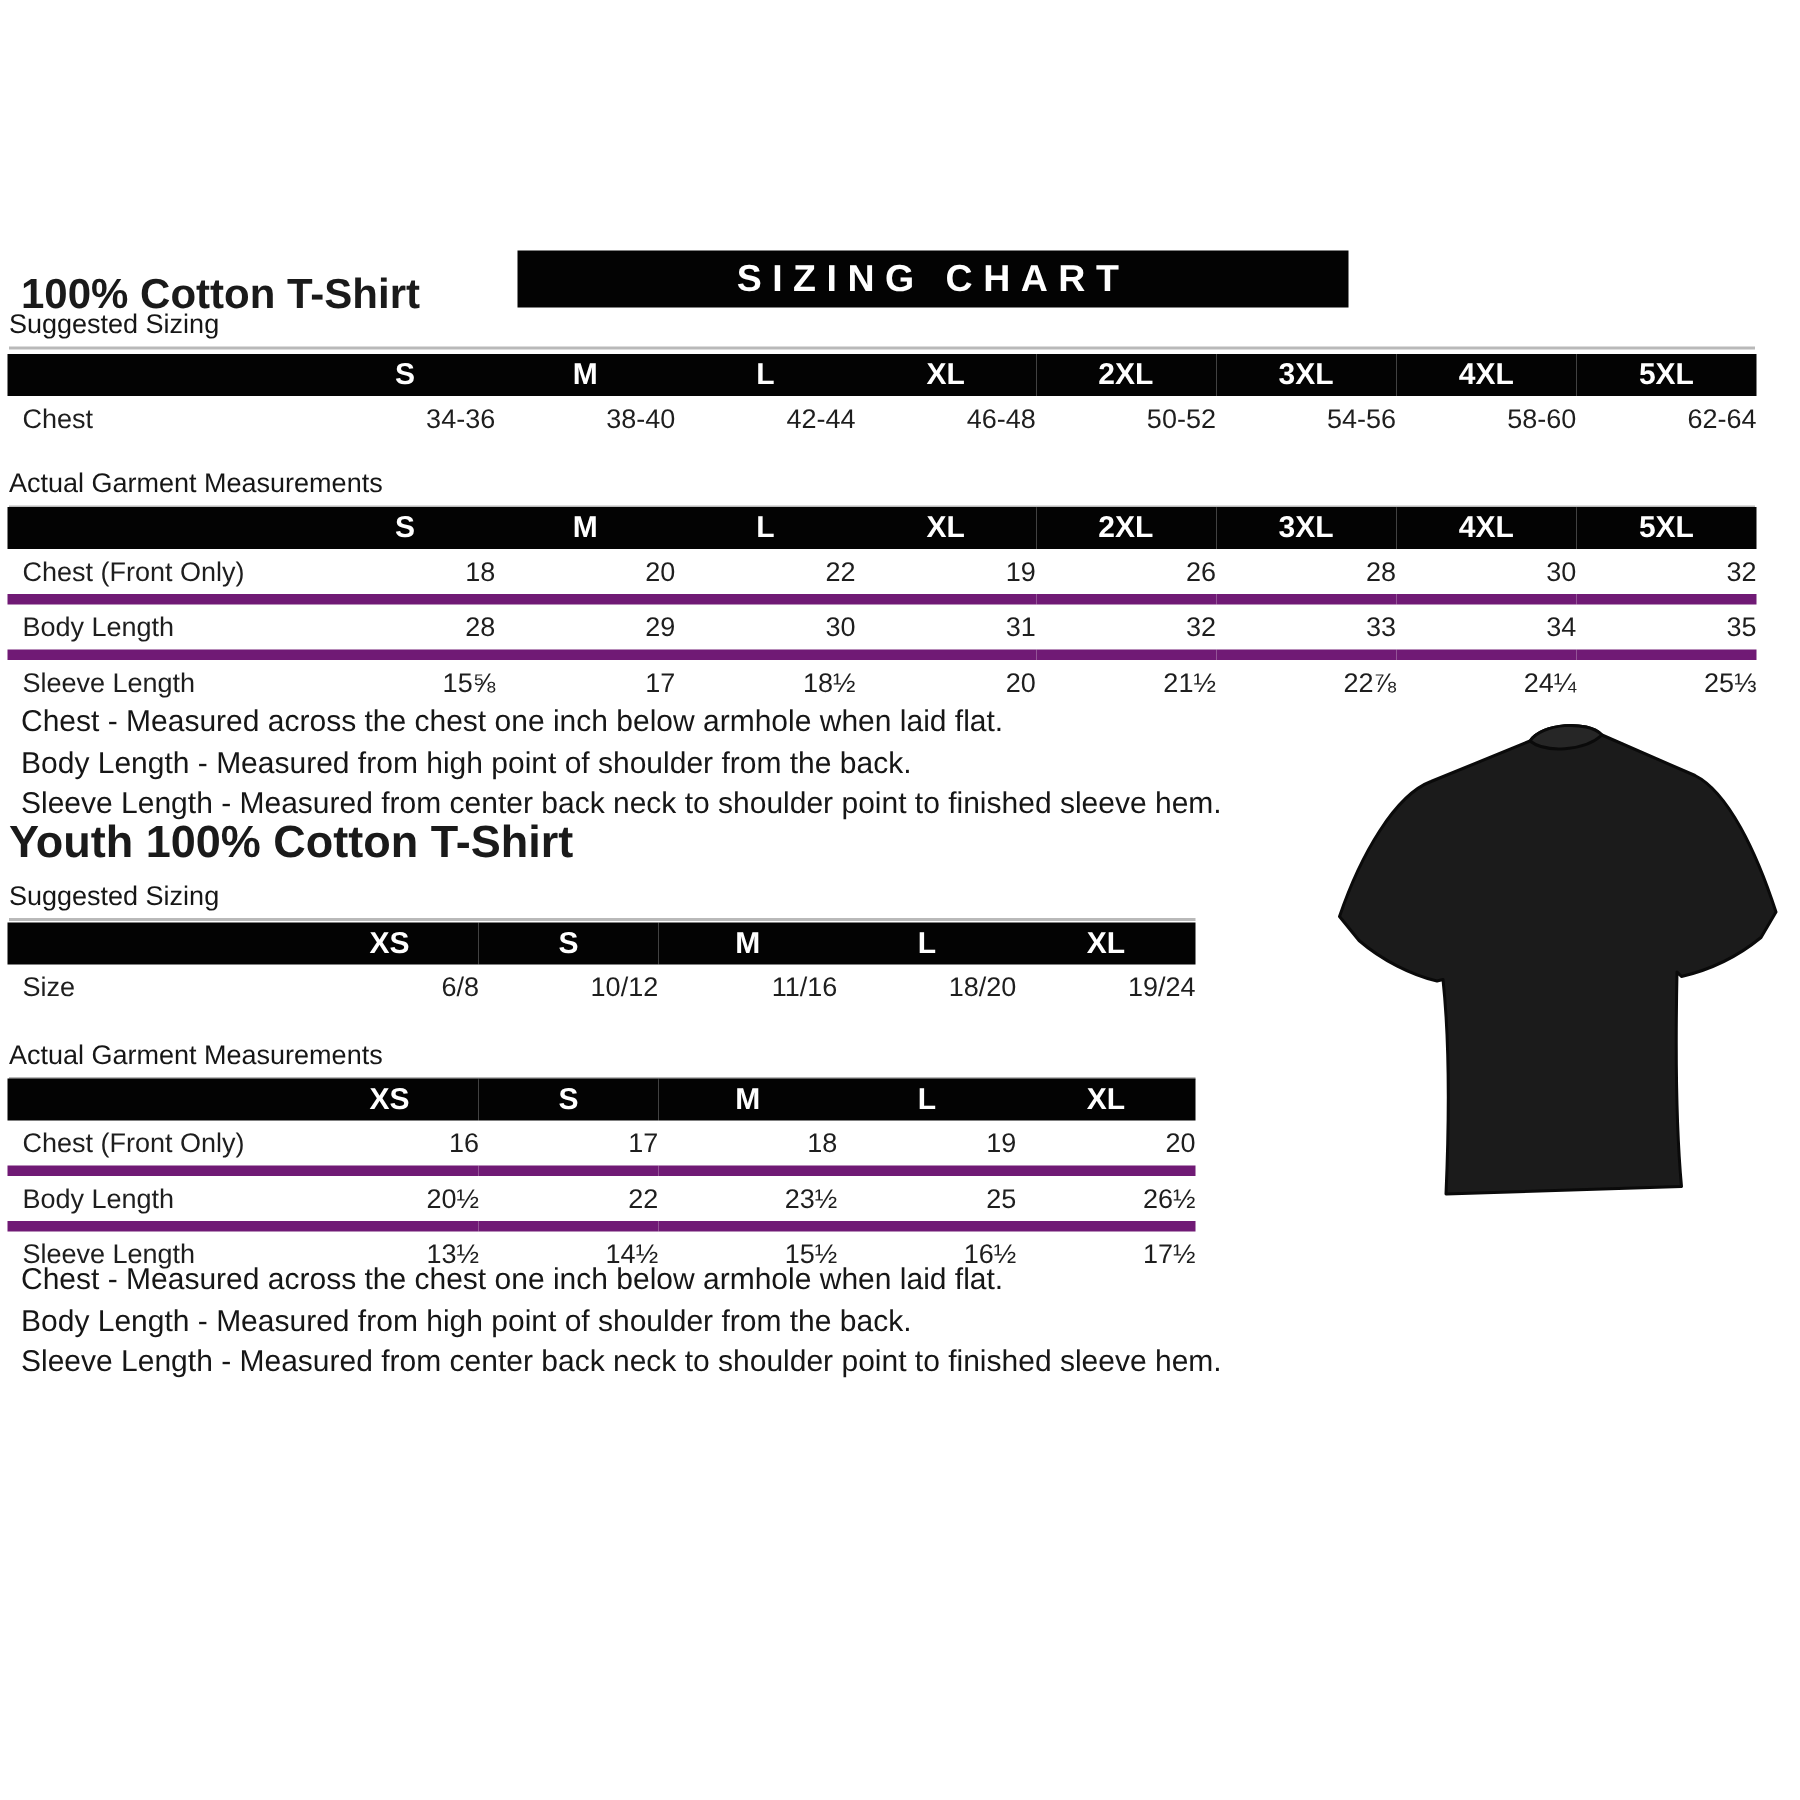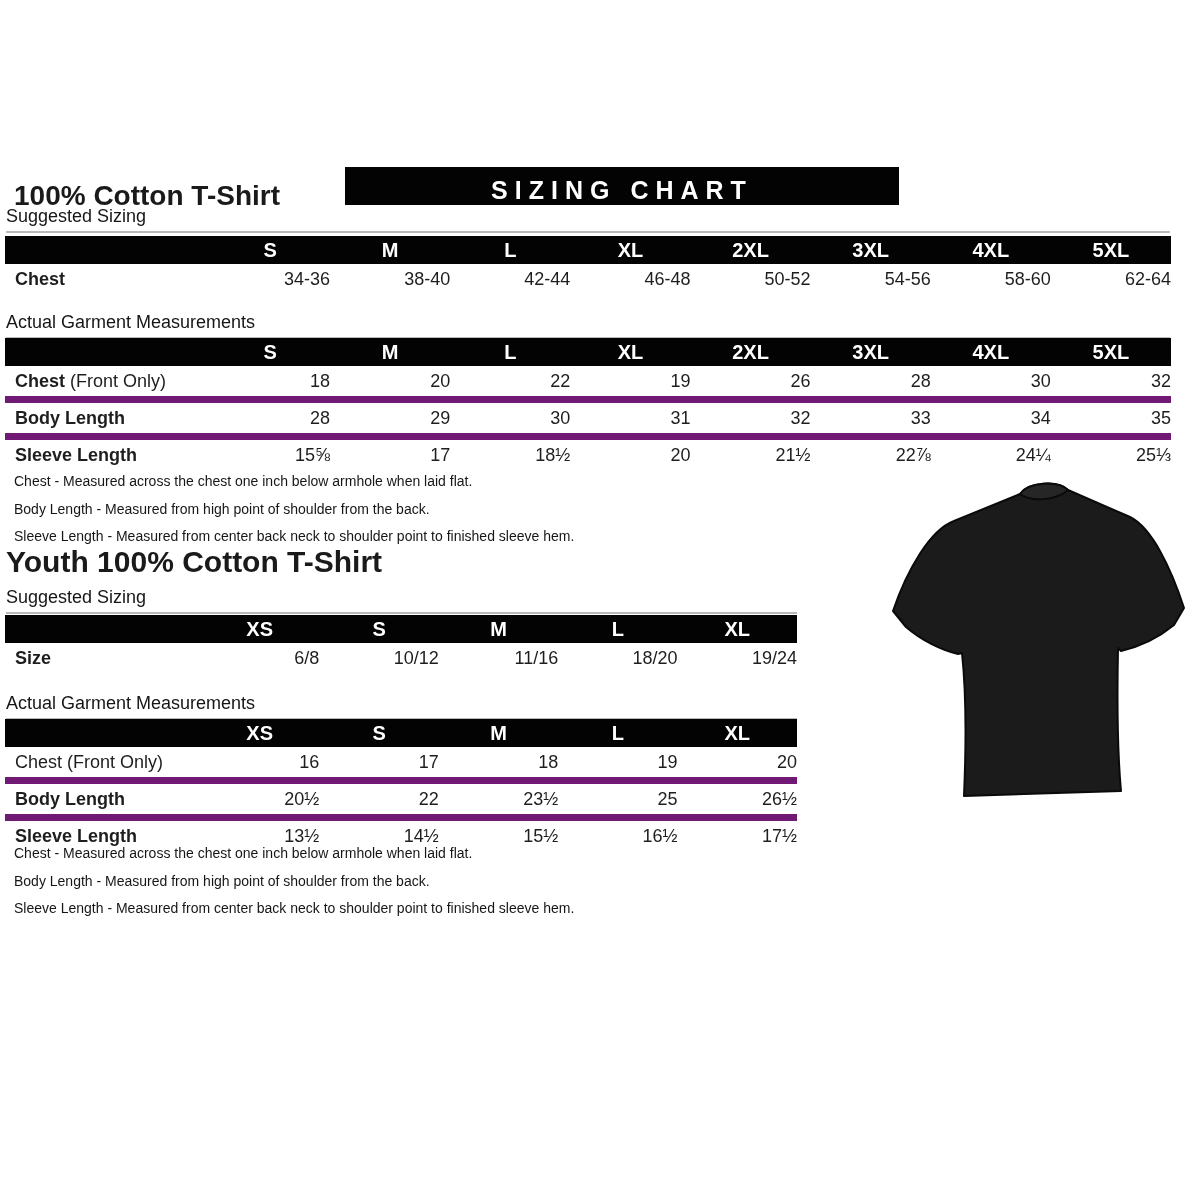"SIZING CHART" #banner { align-items: flex-end -> center }
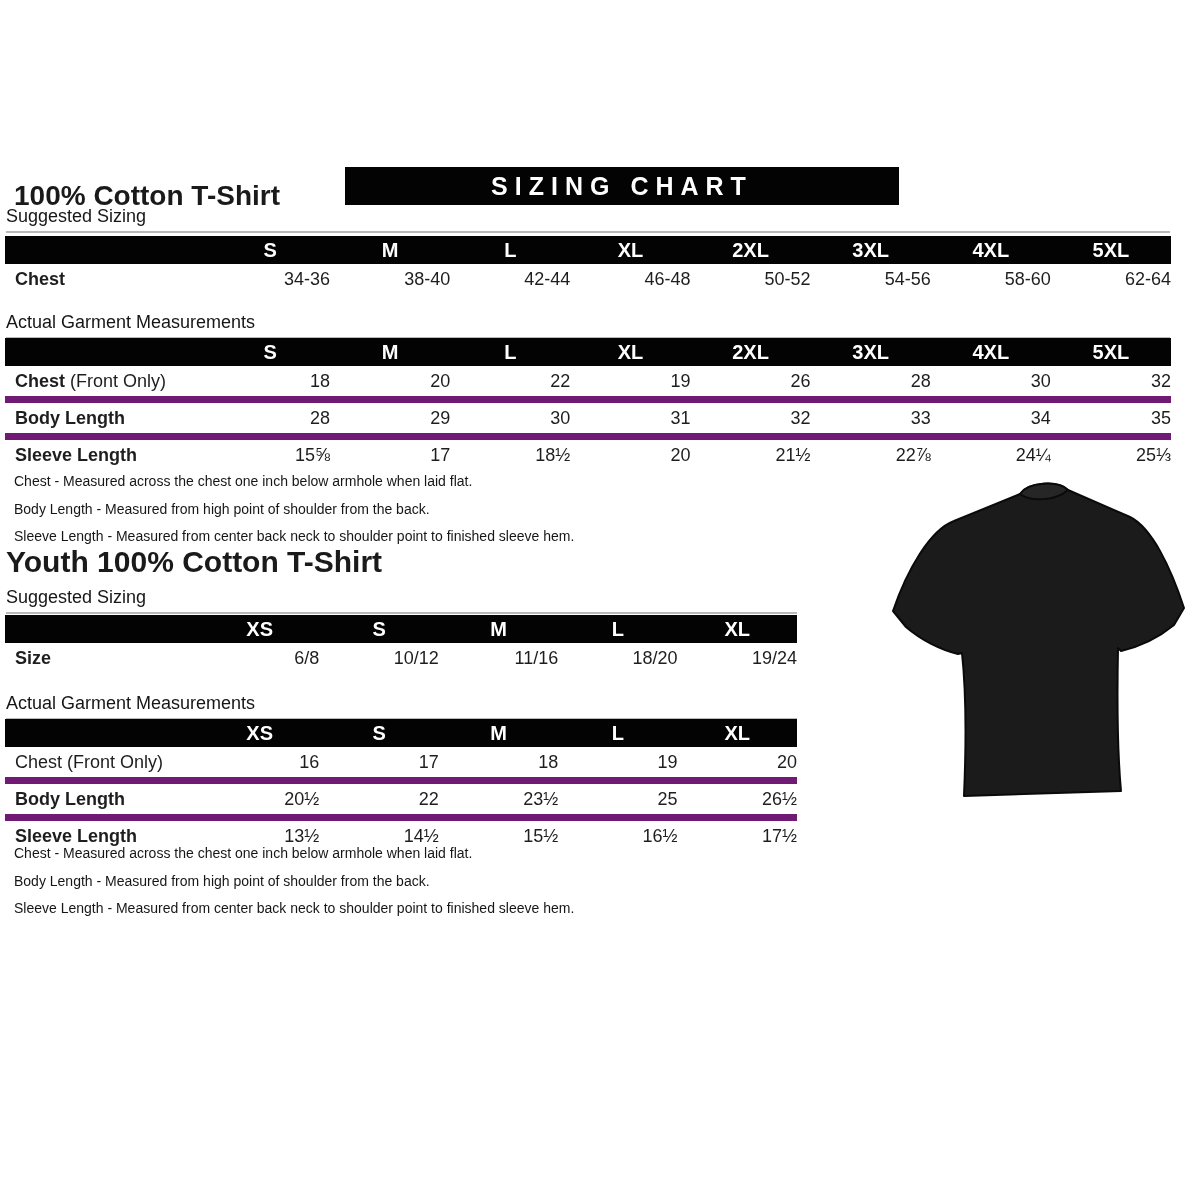"Chest" .rl-b { font-weight: bold -> normal }
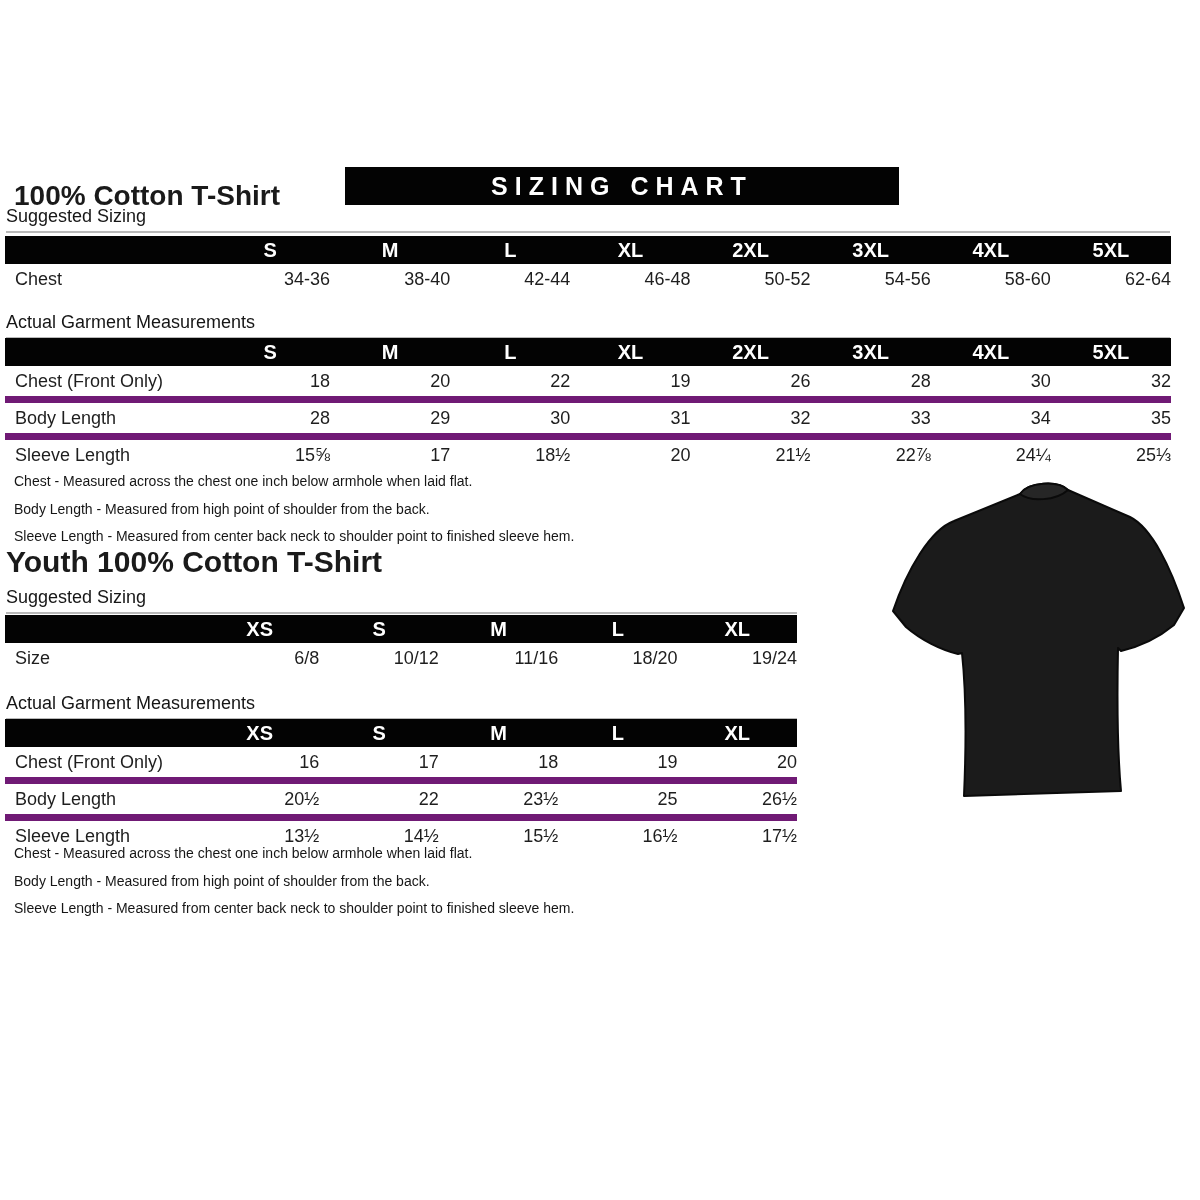"Chest - Measured across the" .notes { font-size: 14px -> 20px }
